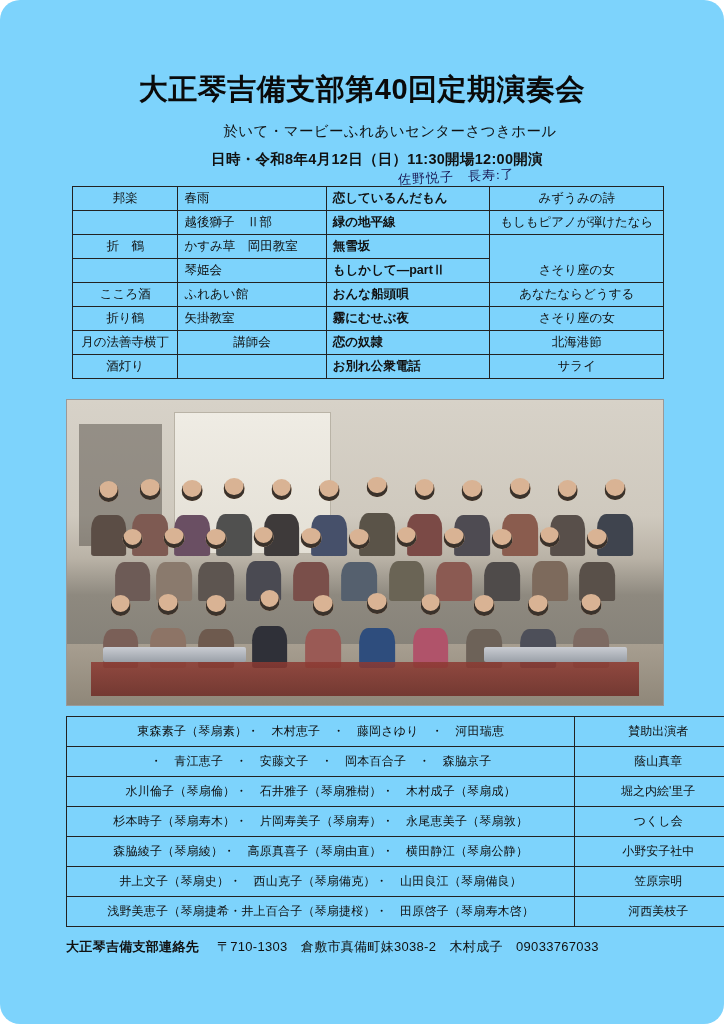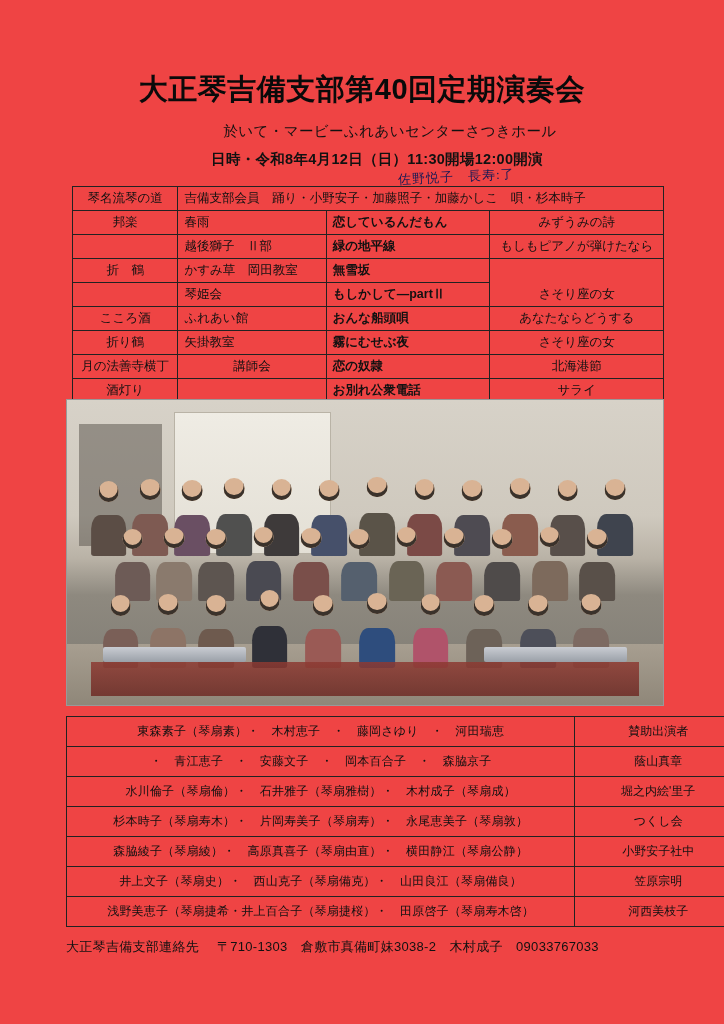"大正琴吉備支部第40回定期演奏会" .page { background: #ef4444 -> #7dd3fc; border-radius: none -> 20px }
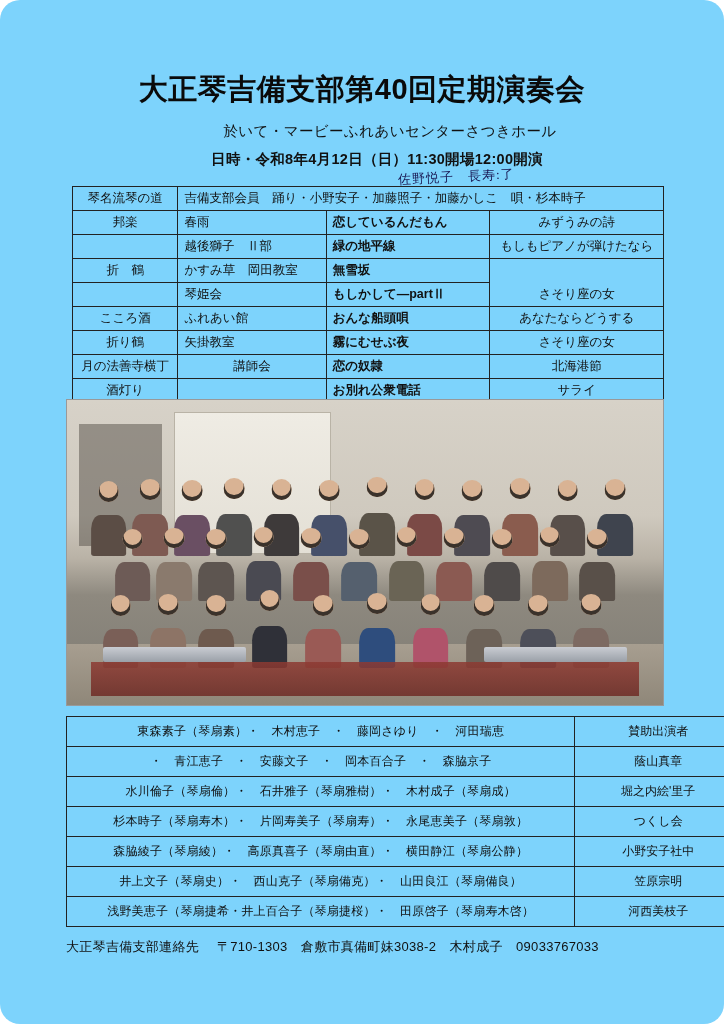"琴名流琴の道" tr { html: <tr> <td>琴名流琴の道</td> <td>吉備支部会員 踊り・小野安子・加藤照子・加藤かしこ 唄・杉本時子</td> </tr> -> none }
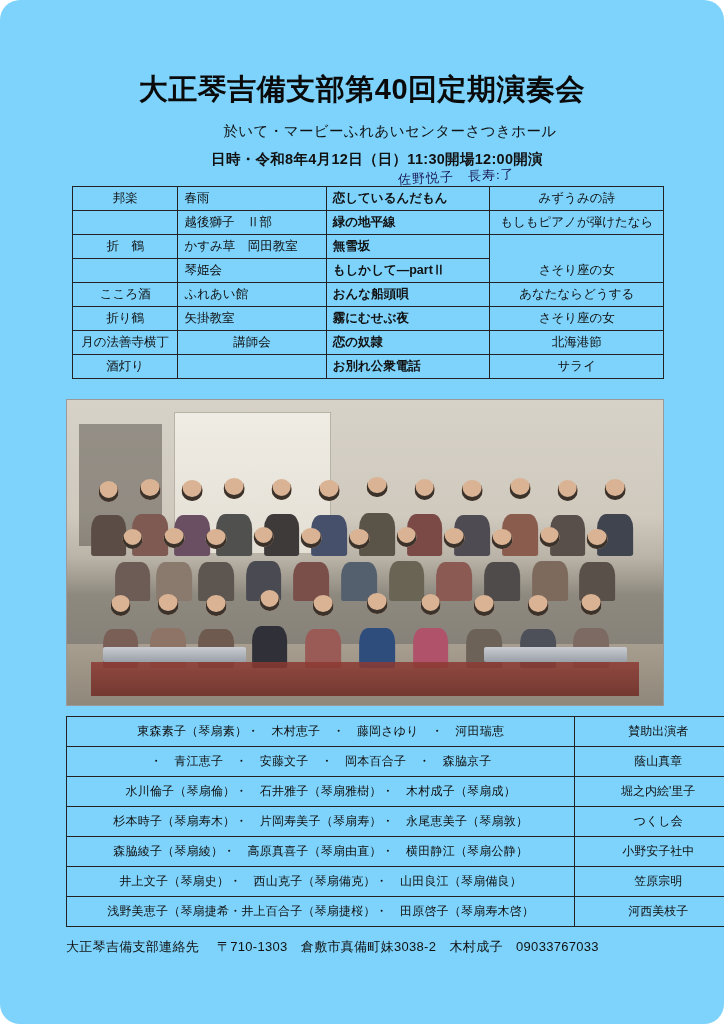"大正琴吉備支部連絡先" .footer .lbl { font-weight: normal -> bold }
